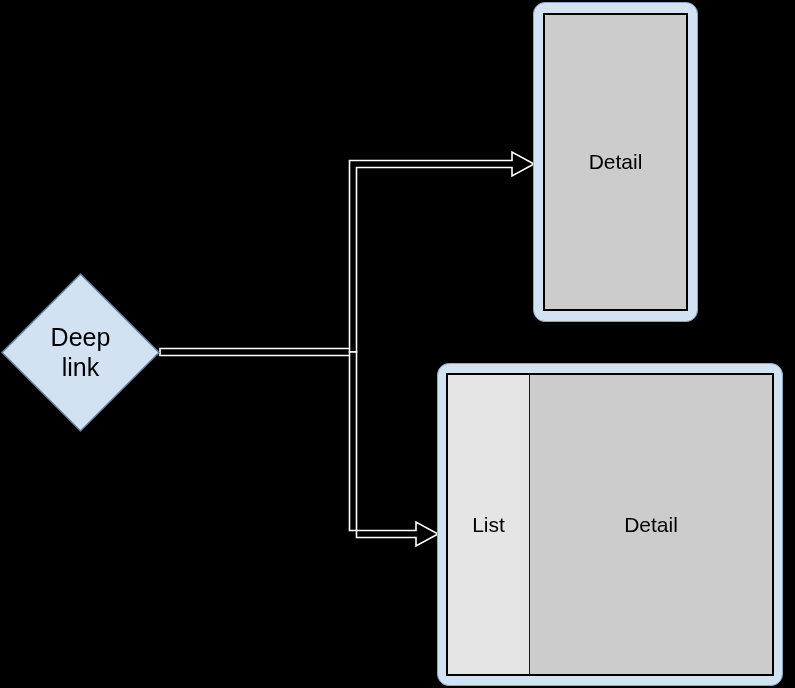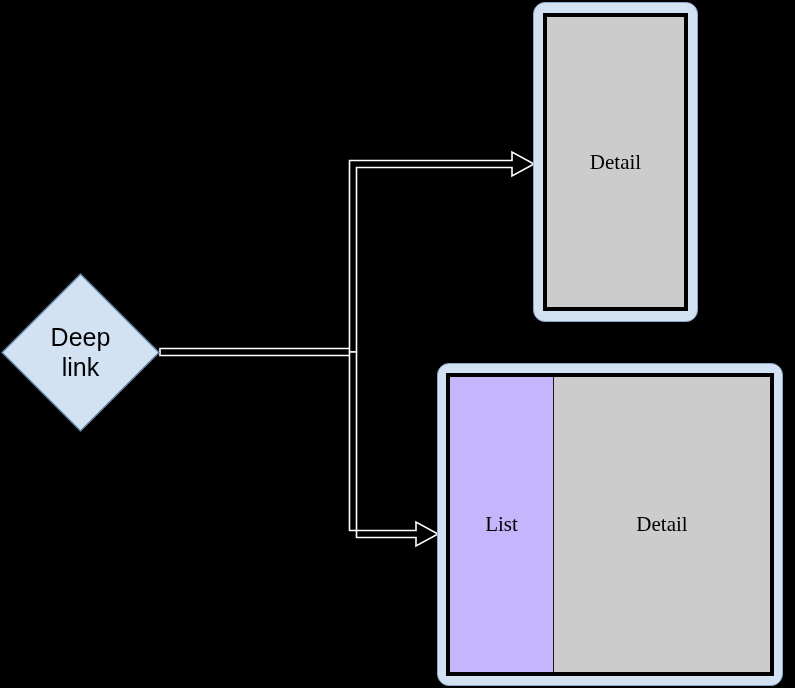"Detail" .screen { border: 4px solid #000000 -> 2px solid #000000; font-family: Liberation Serif, serif -> none }
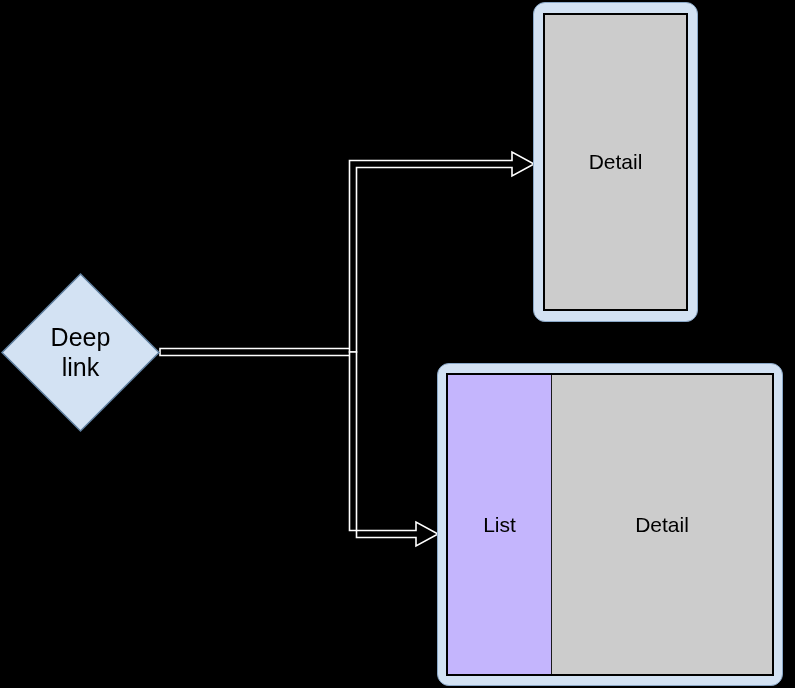"List" .pane-list { background: #c4b5fd -> #e5e5e5; width: 104px -> 82px }
